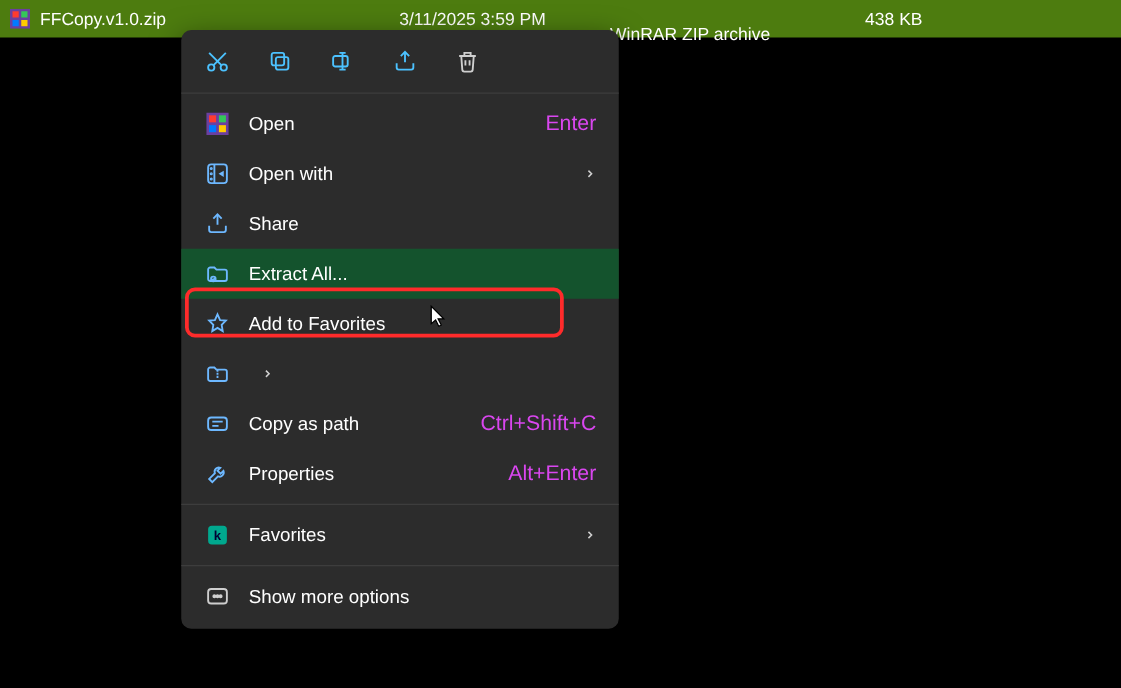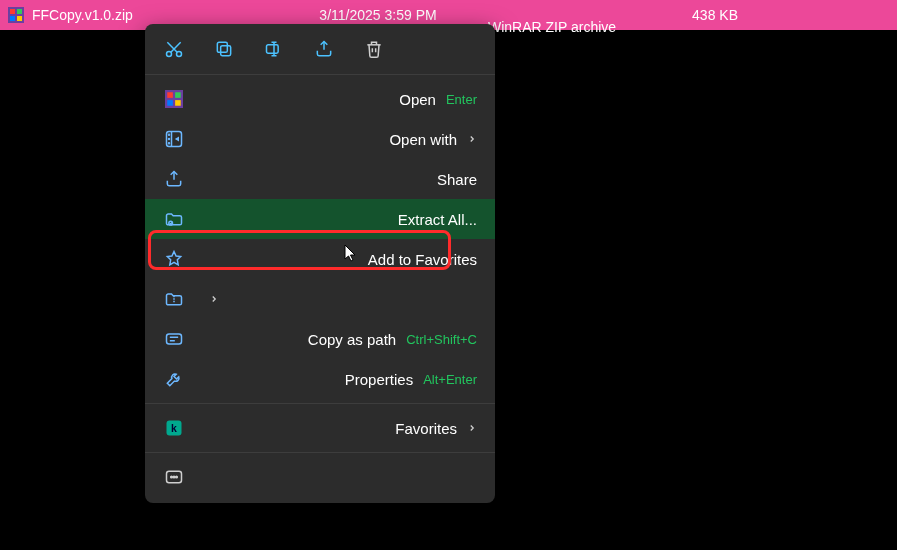"FFCopy.v1.0.zip" .file-row { background: #ec4899 -> #4d7c0f }
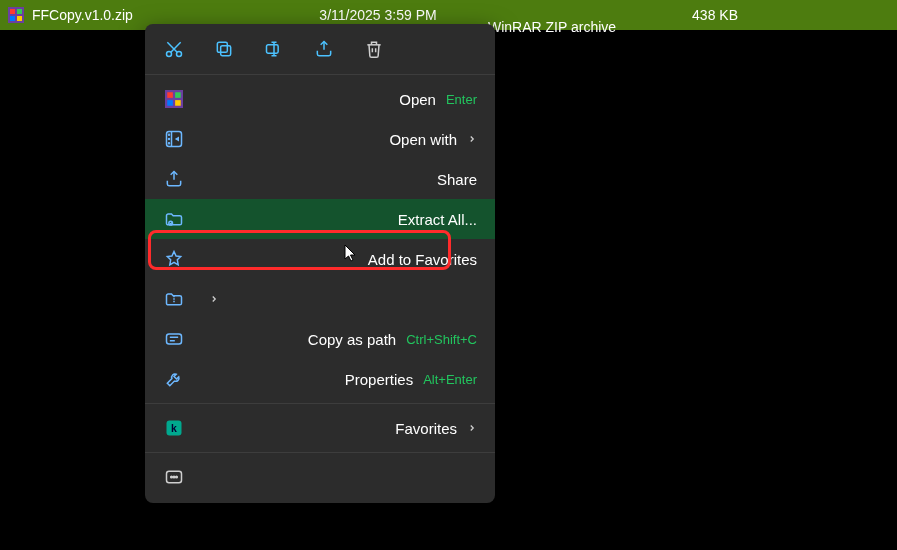"Open" .menu-item { text-align: right -> none }
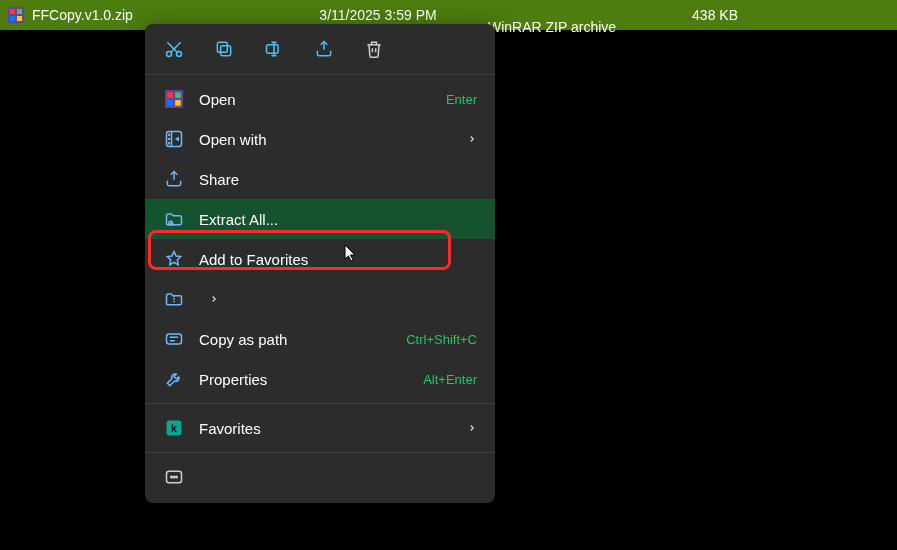"Enter" .menu-shortcut { color: #22c55e -> #d946ef; font-size: 13px -> 17px }
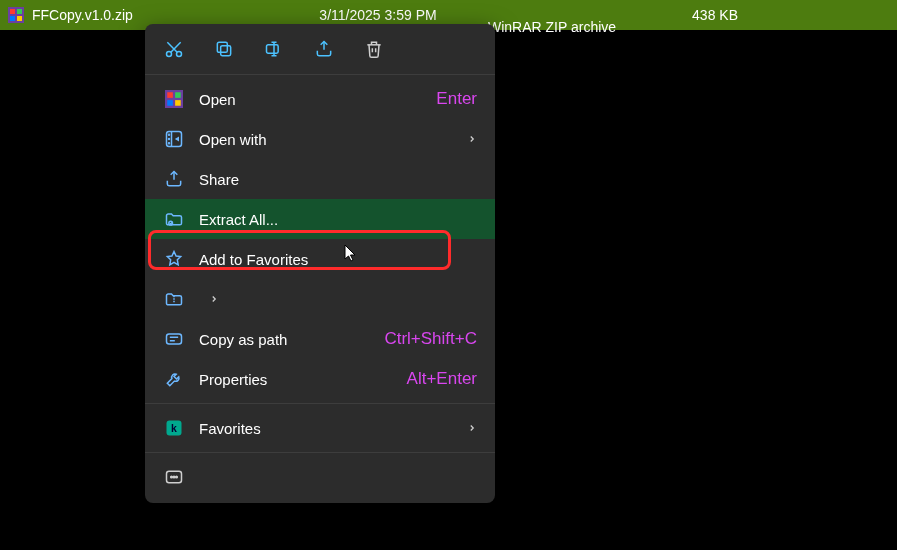"Show more options" span.menu-label { html: none -> <span>Show more options</span> }
